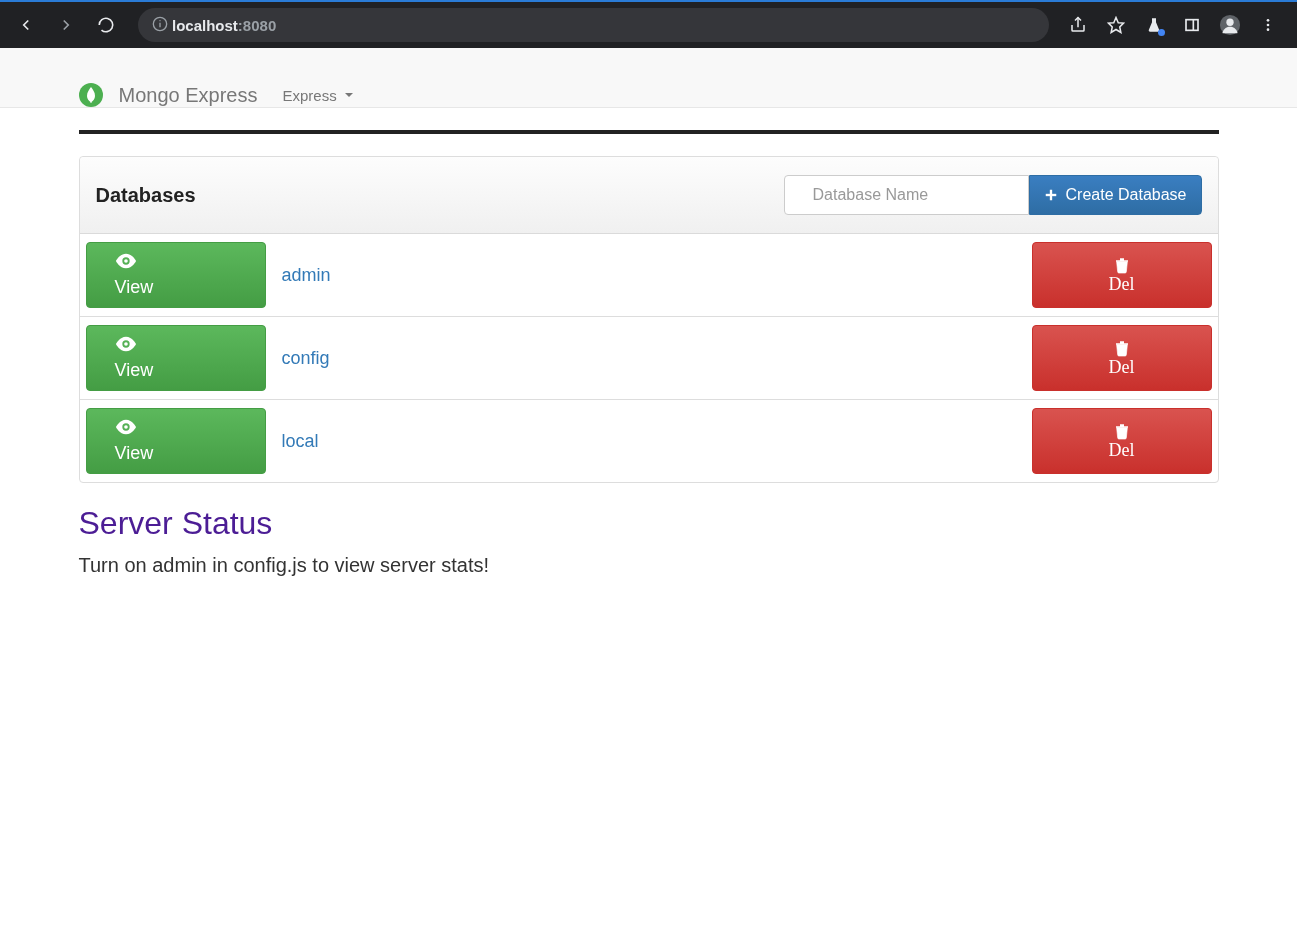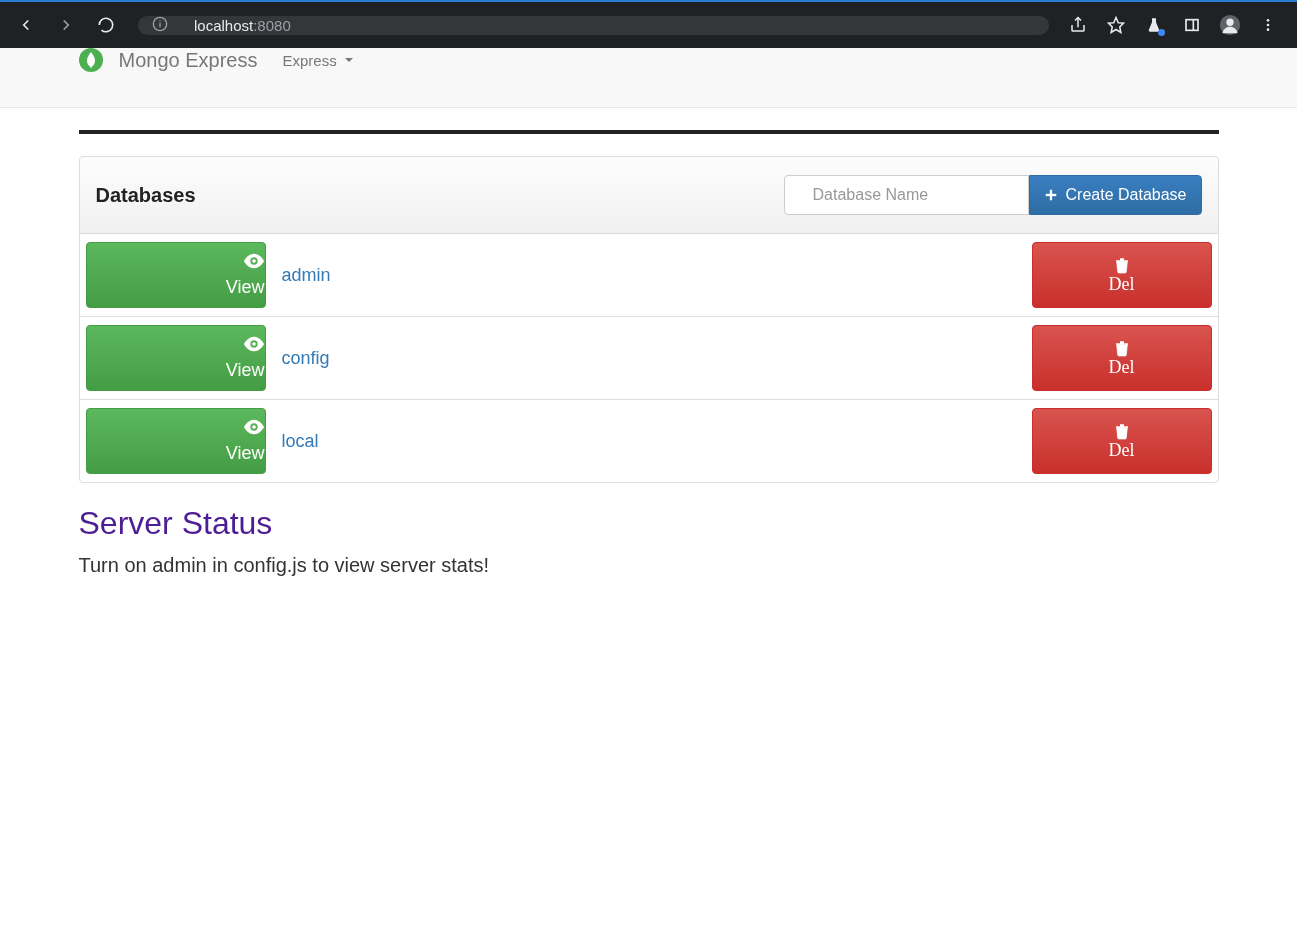"localhost:8080" .browser-chrome .addrbar { font-weight: none -> bold; gap: 26px -> 4px; height: 19px -> 34px }
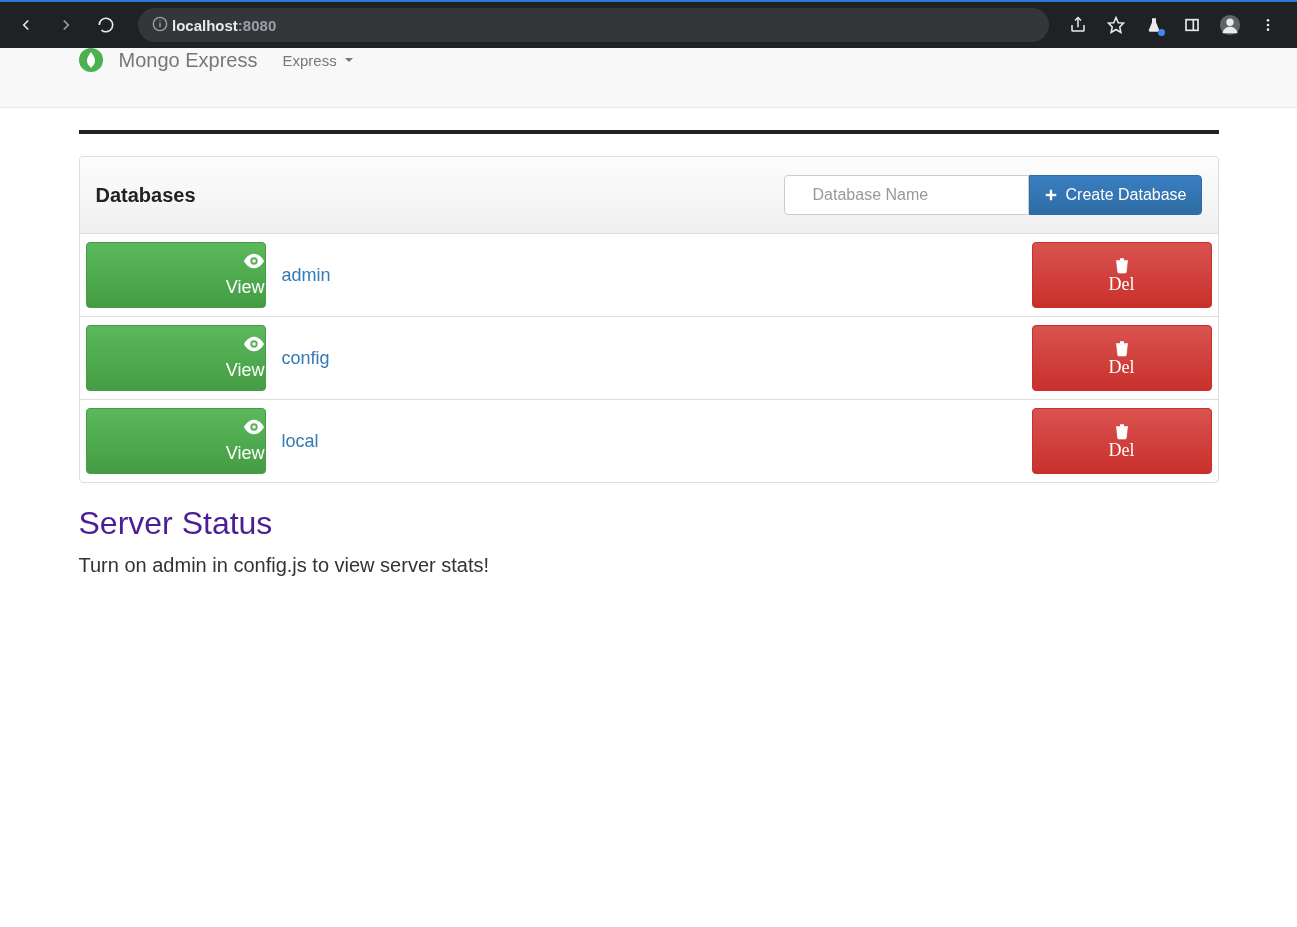"Mongo Express" .navbar { align-items: flex-start -> flex-end }
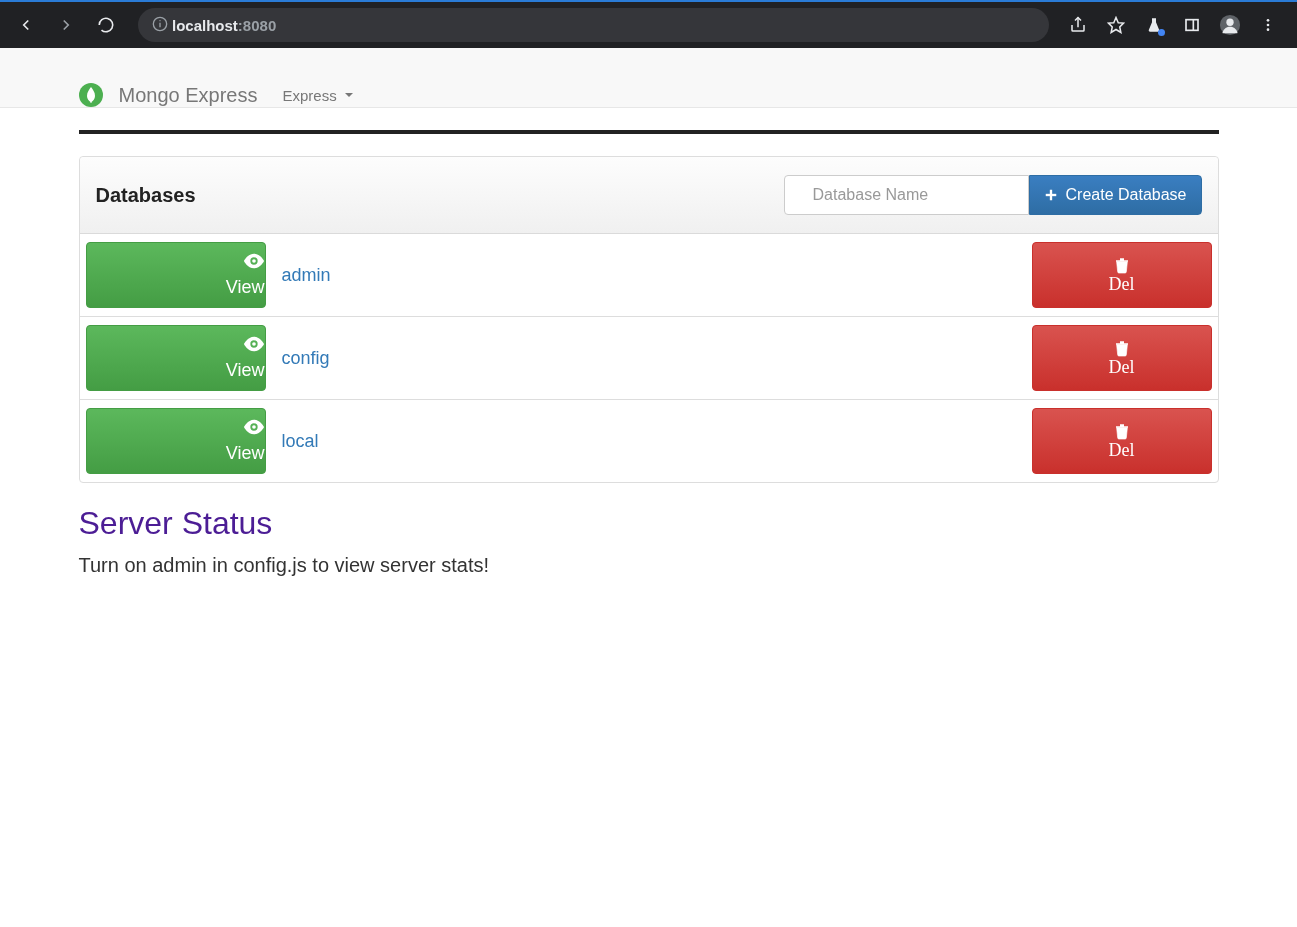"View" .btn-view { align-items: flex-end -> flex-start }
